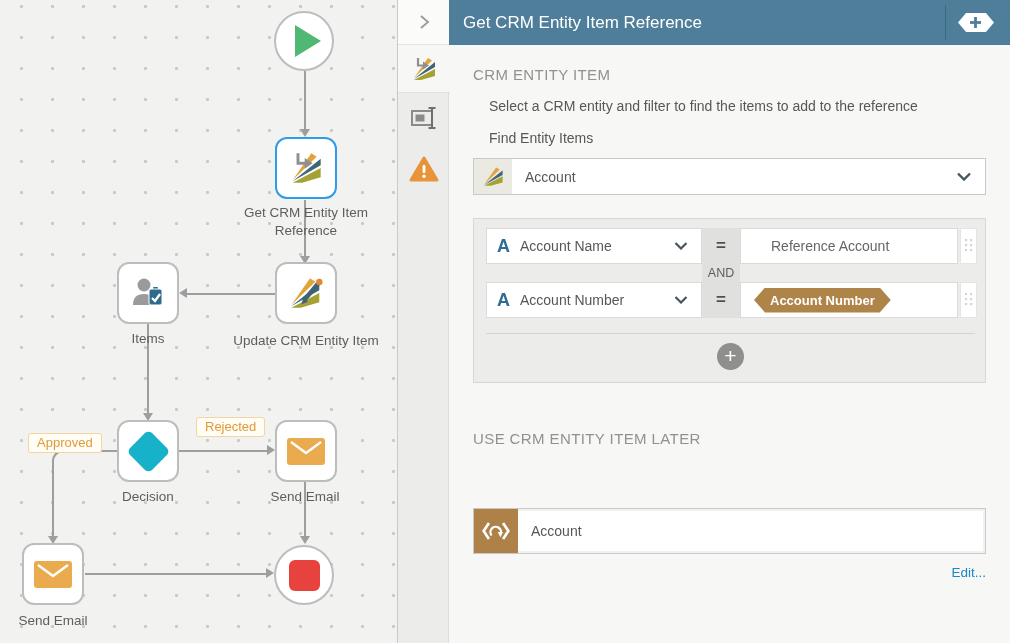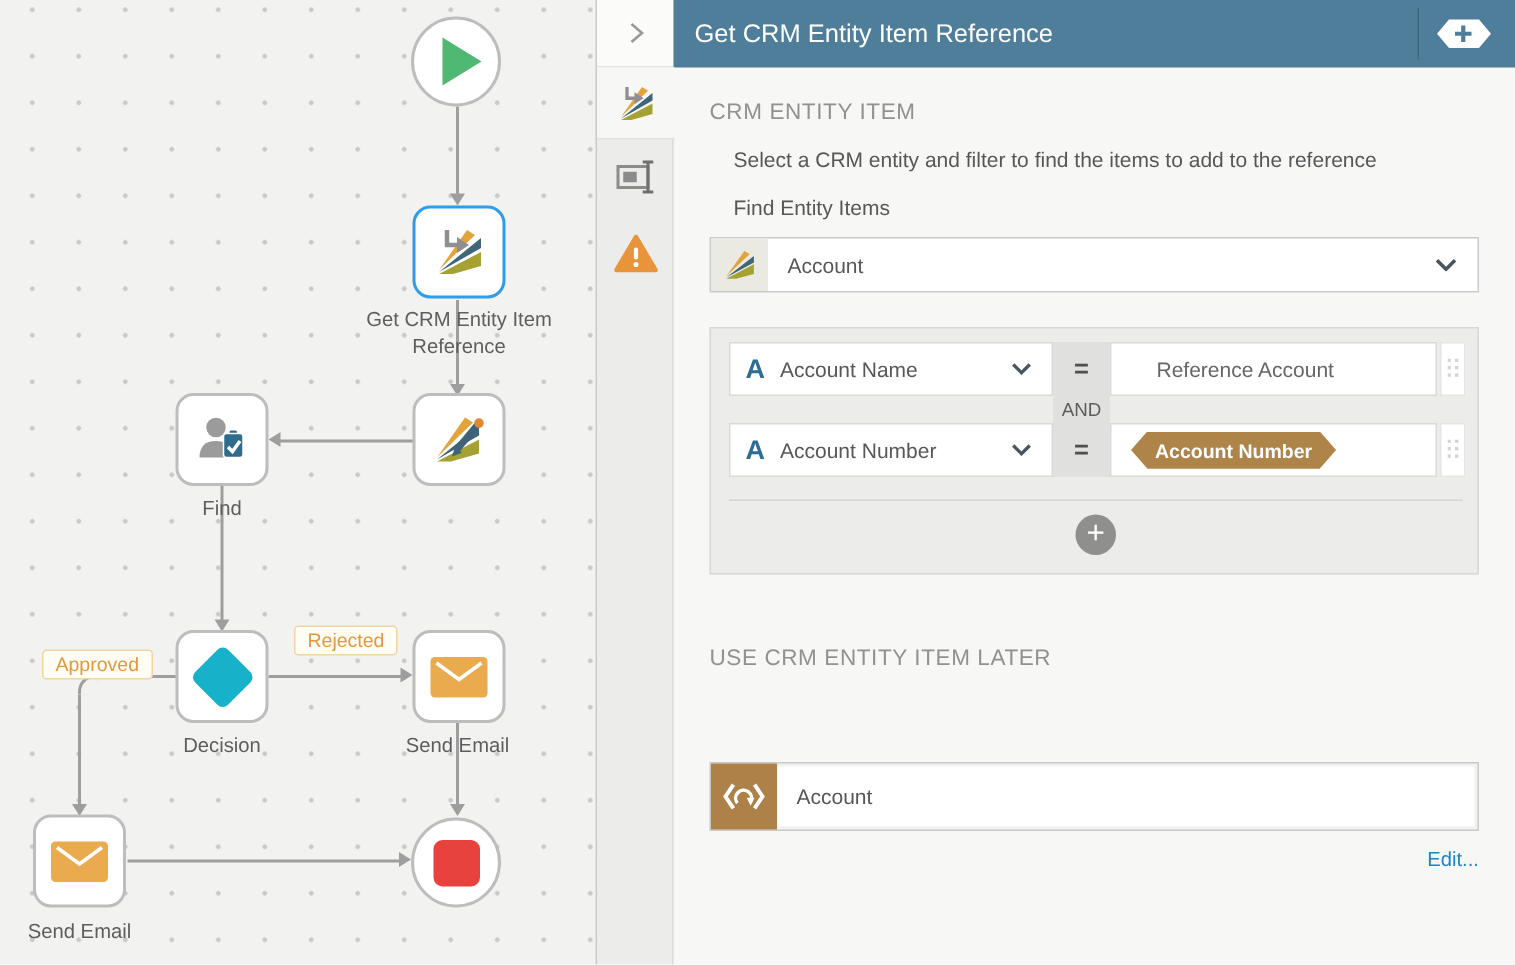"Find" div.node-label { text: Find -> Items }
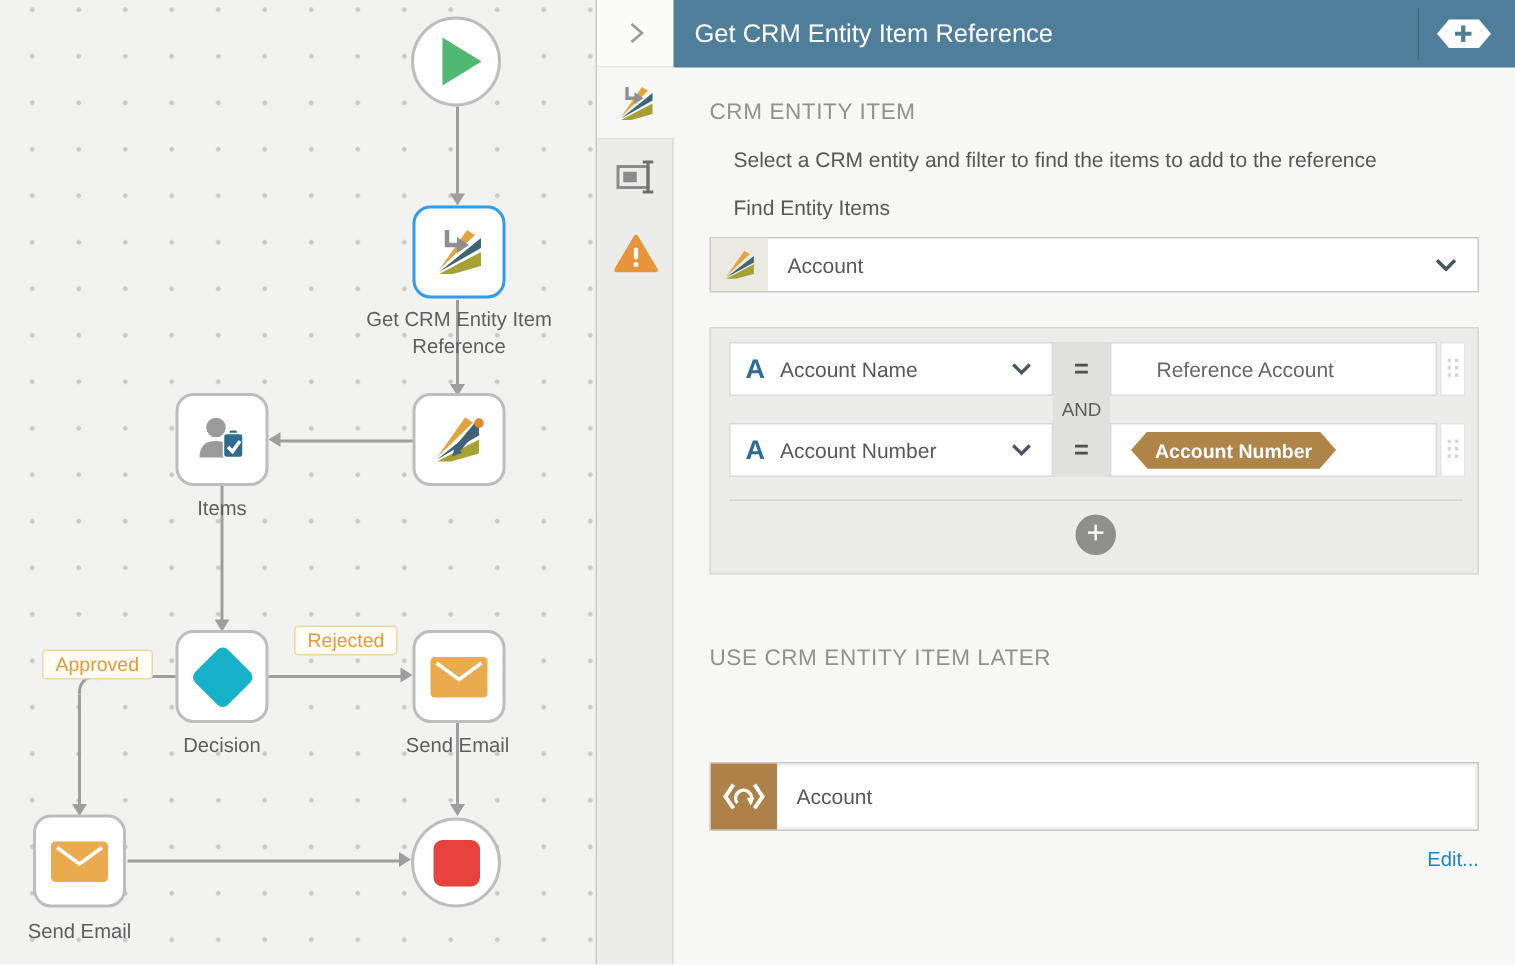"Update CRM Entity Item" div.node-label { html: none -> <div>Update CRM Entity Item</div> }
